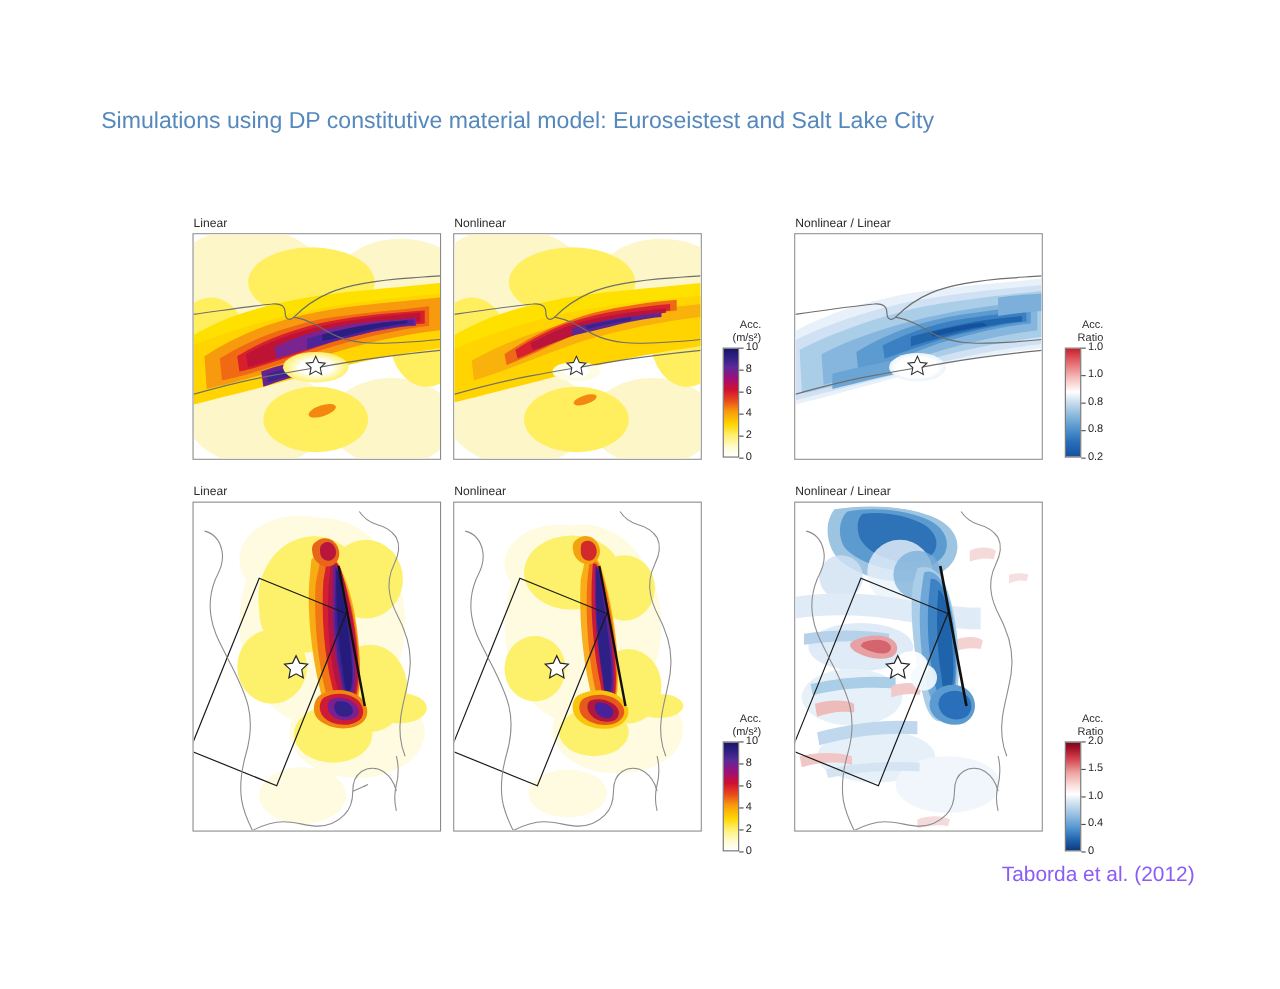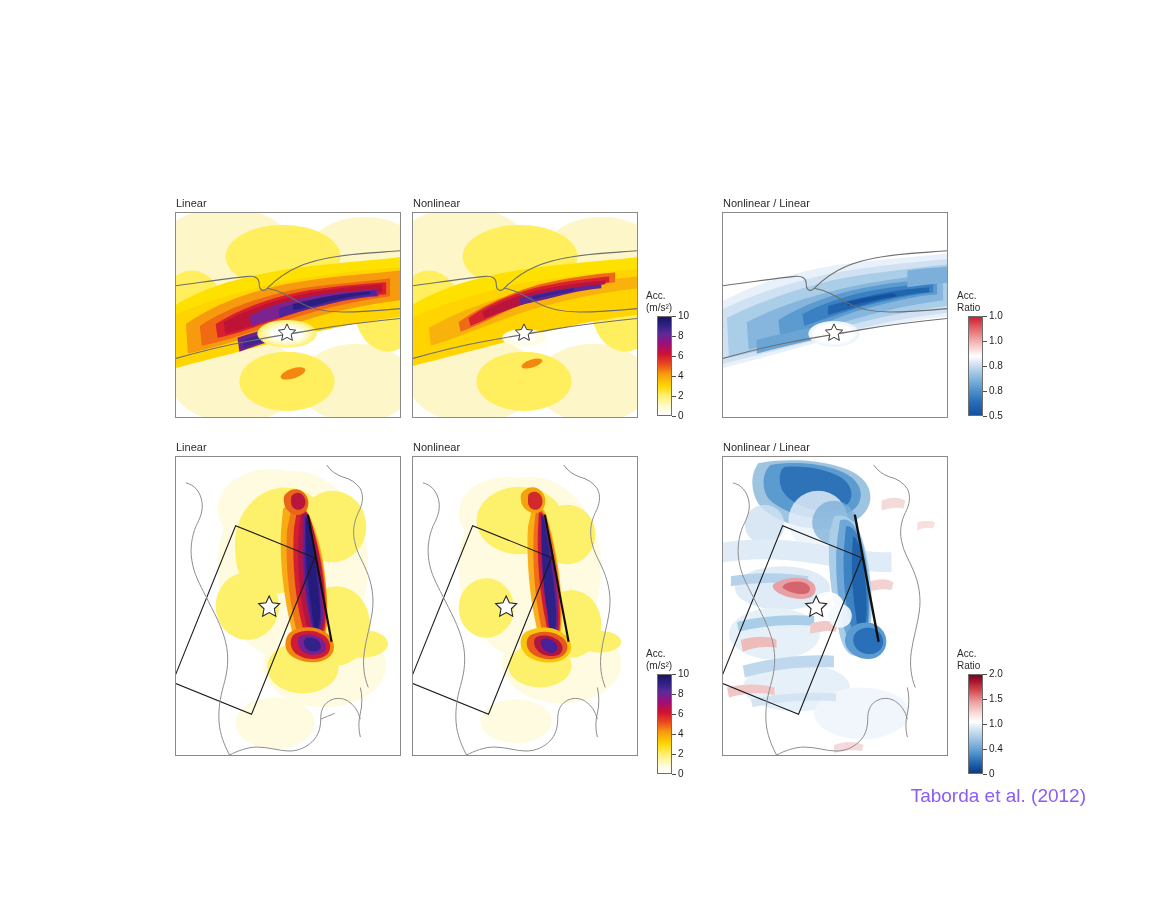"Simulations using DP constitutive" h2 { html: none -> <h2>Simulations using DP constitutive material model: Euroseistest and Salt Lake City</h2> }
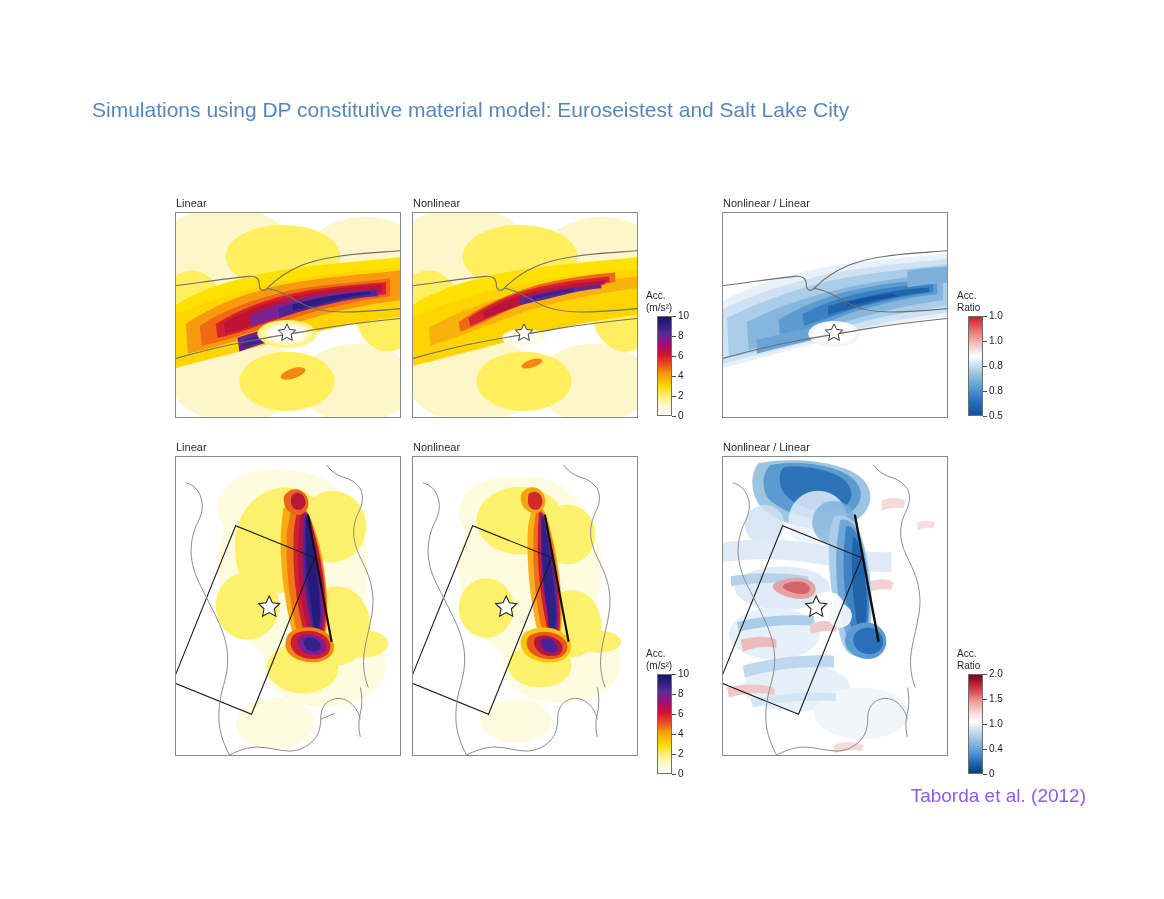"Acc." .cbar-title { text-align: left -> right }
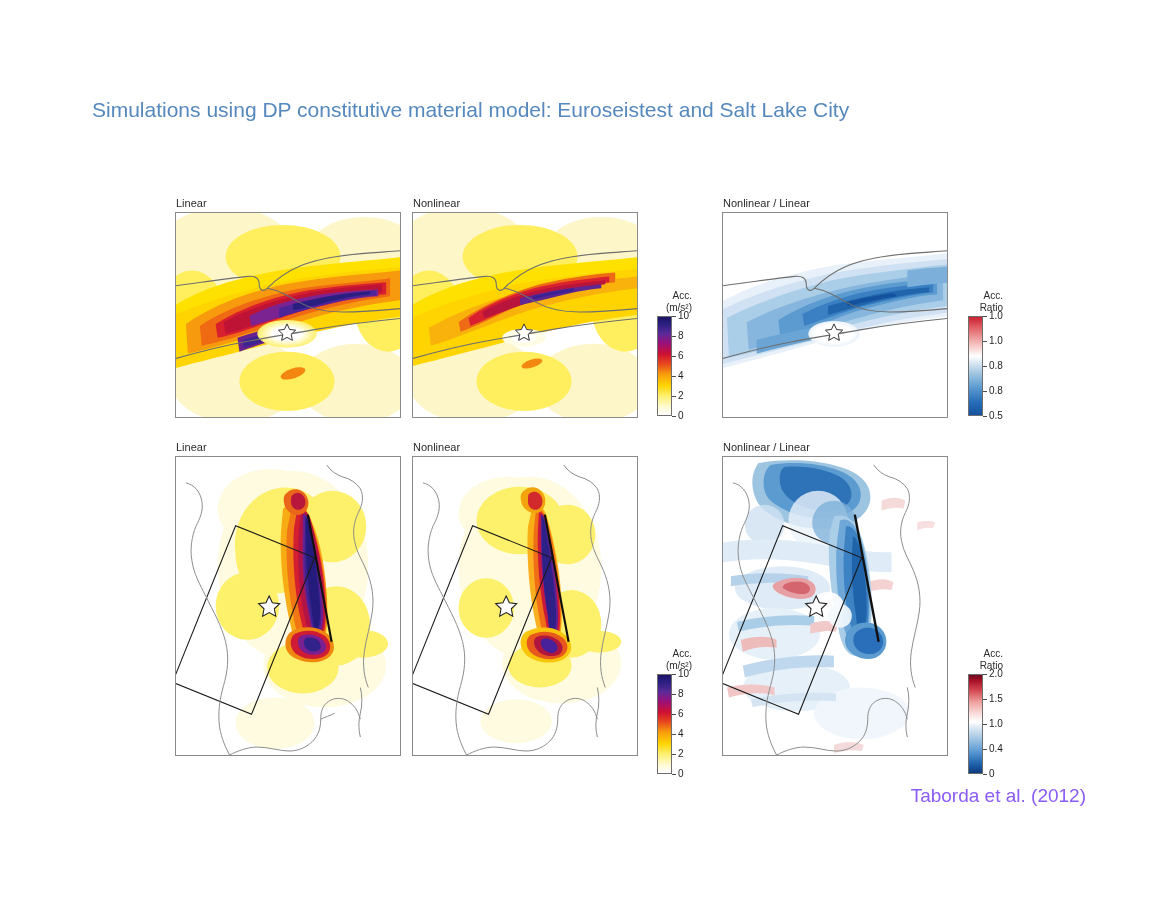"0.5" span.tick-label { text: 0.5 -> 0.2 }
